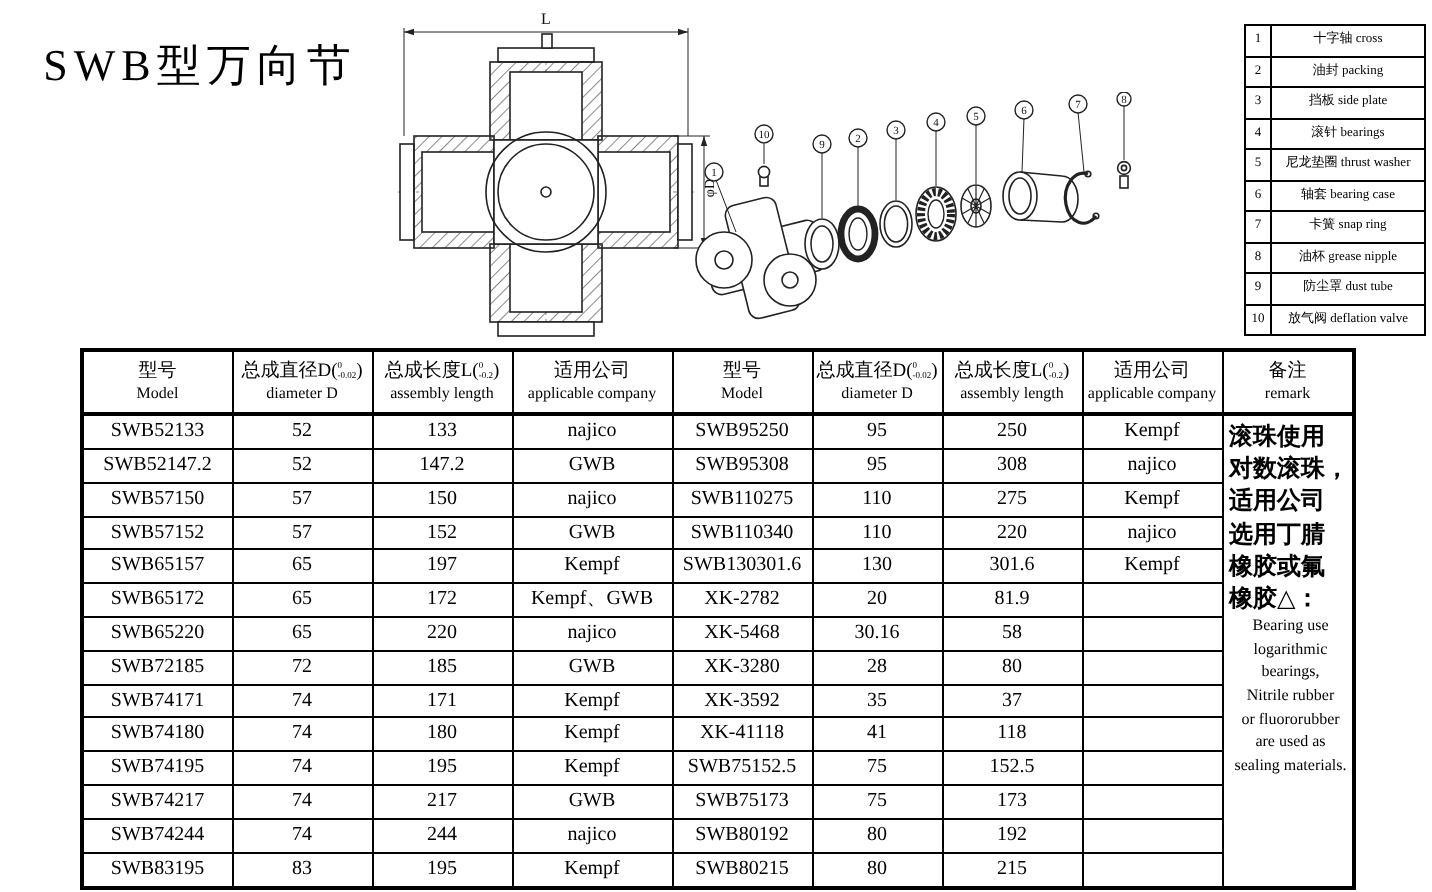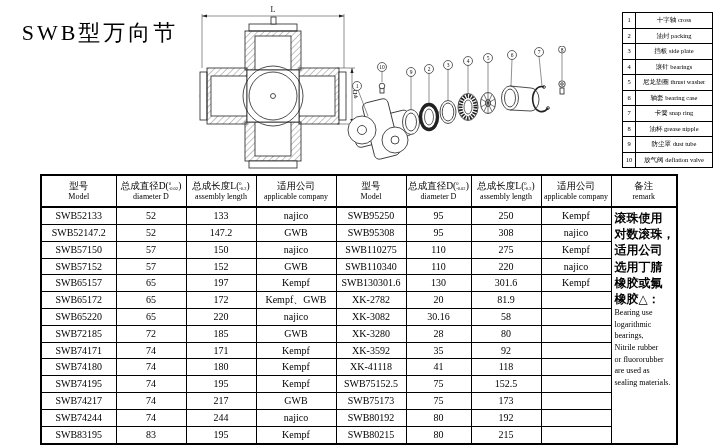"XK-3082" td { text: XK-3082 -> XK-5468 }
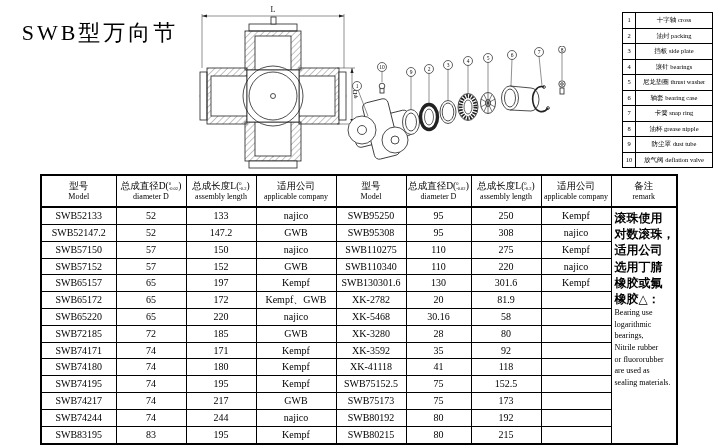"Bearing use" .remark-cell .r-en { text-align: none -> center }
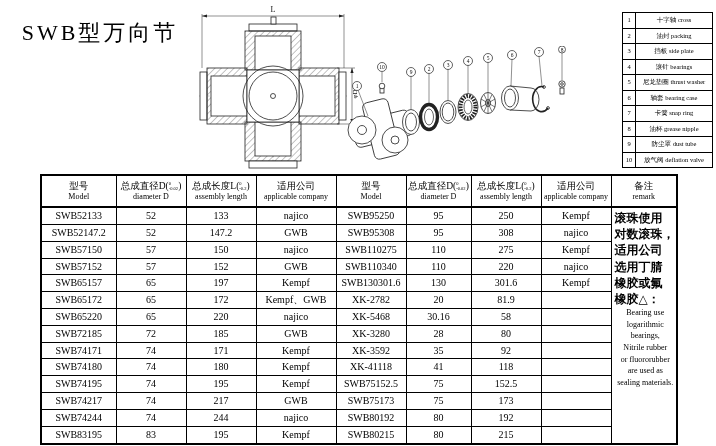"92" td { text: 92 -> 37 }
